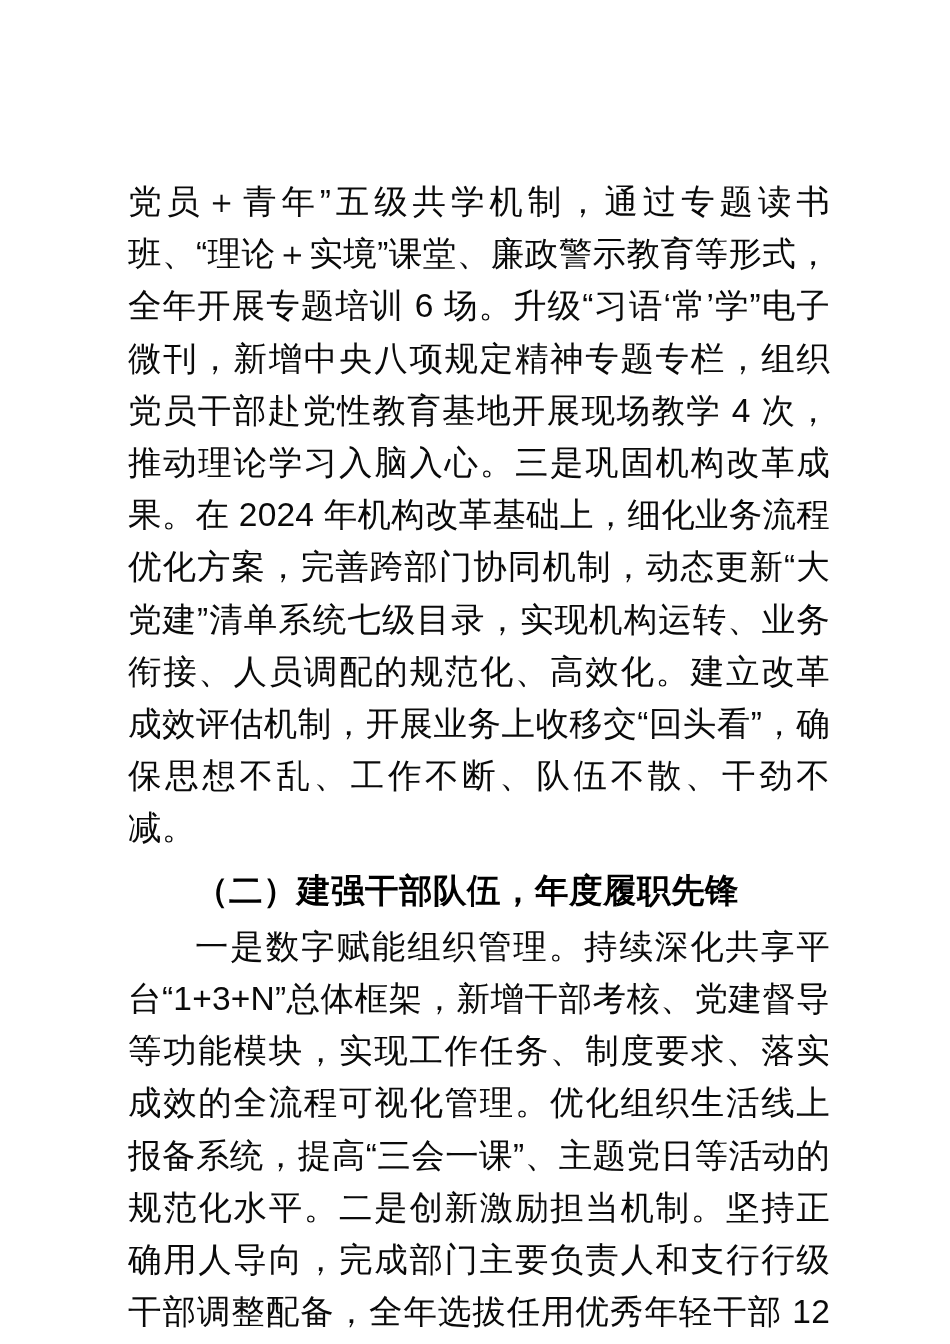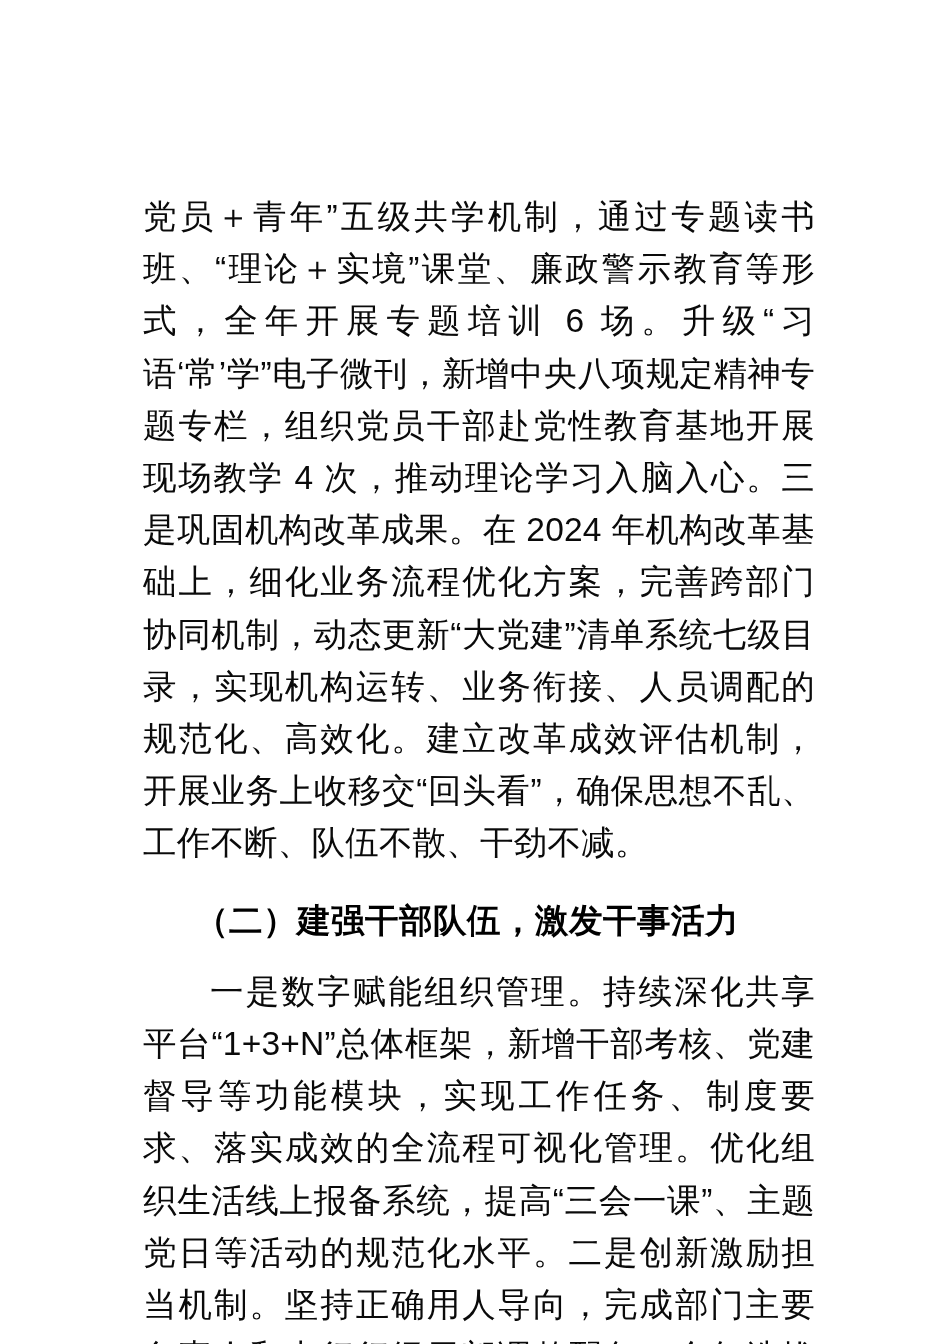"党员＋青年”五级共学机制，通过专题读书班、“理论＋实境”课堂、廉政警示教育等形式" .para { margin: 15px -> 0 }
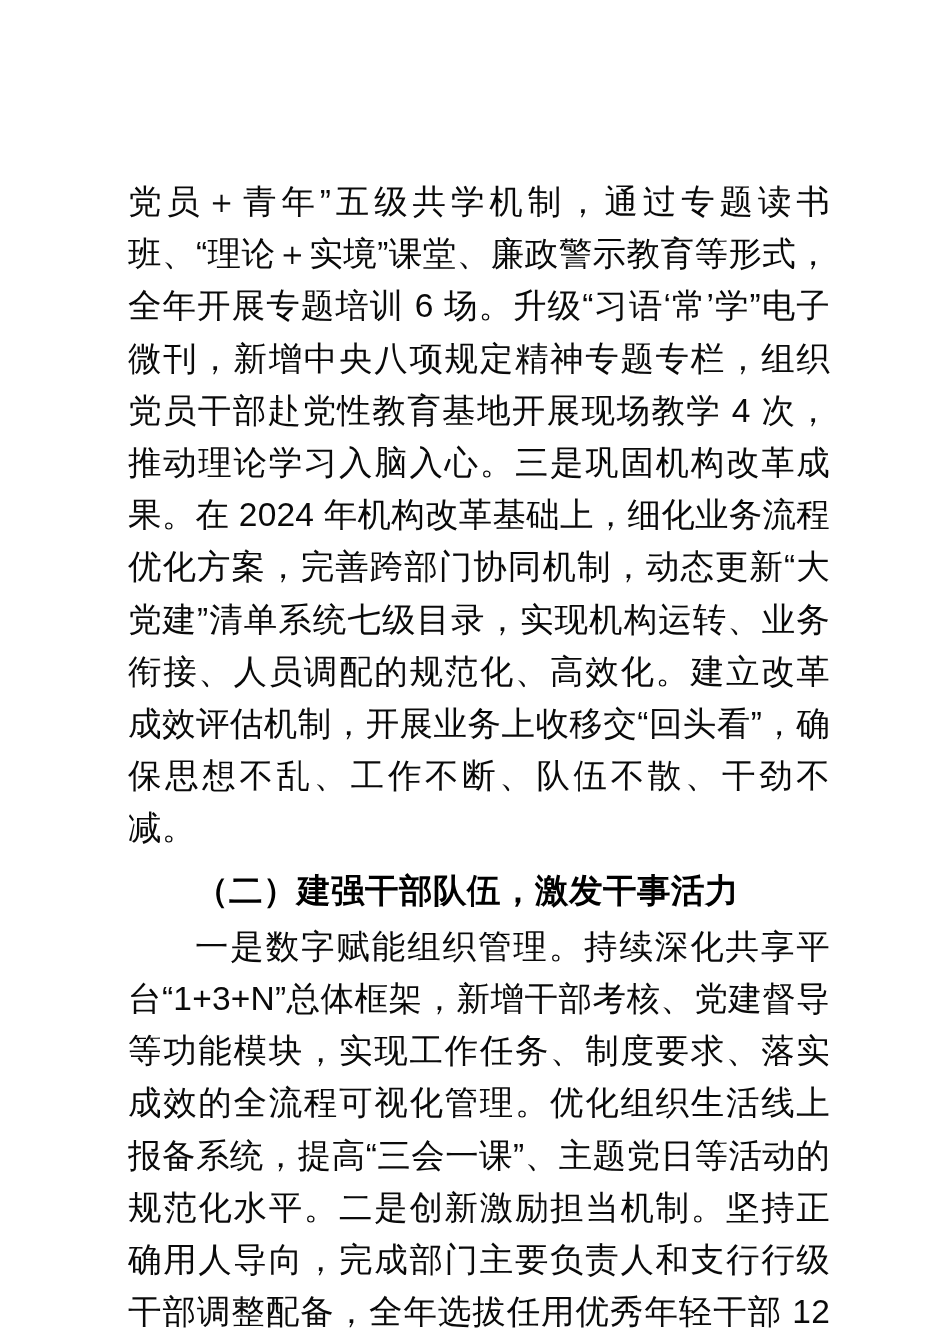"（二）建强干部队伍，激发干事活力" p.heading { text: 激发干事活力 -> 年度履职先锋 }
